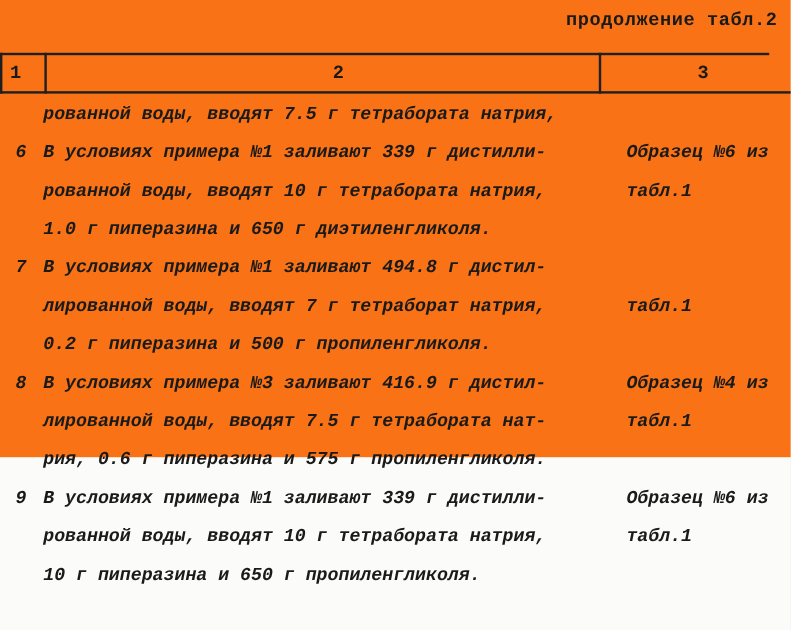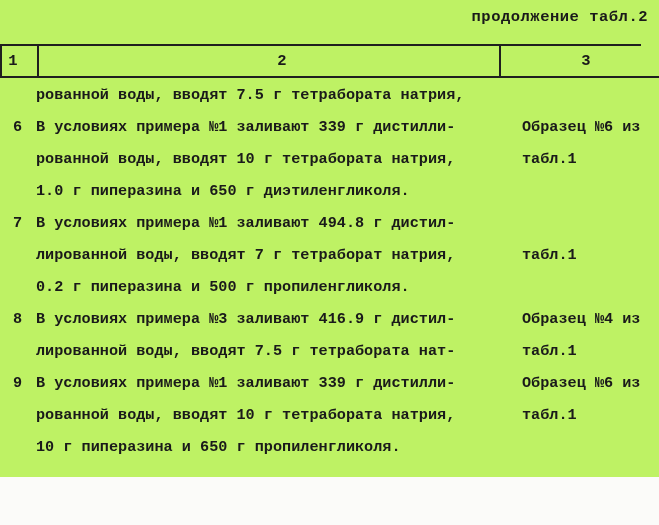"продолжение табл.2" .page { background: #bef264 -> #f97316; height: 477px -> 381px }
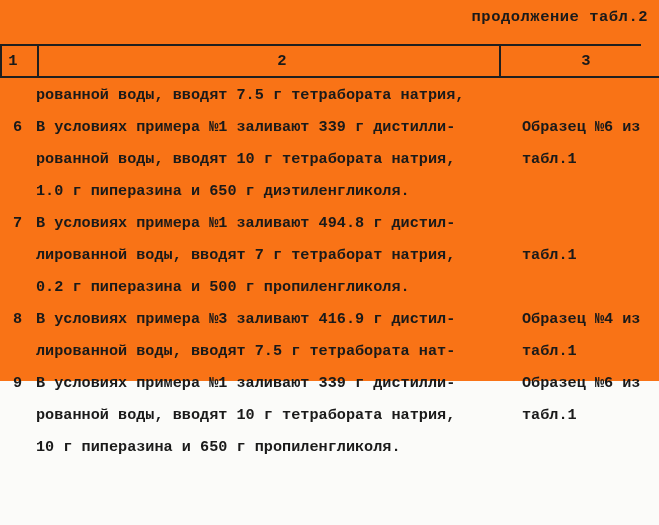"рованной воды, вводят 7.5 г" .line { font-style: none -> italic }
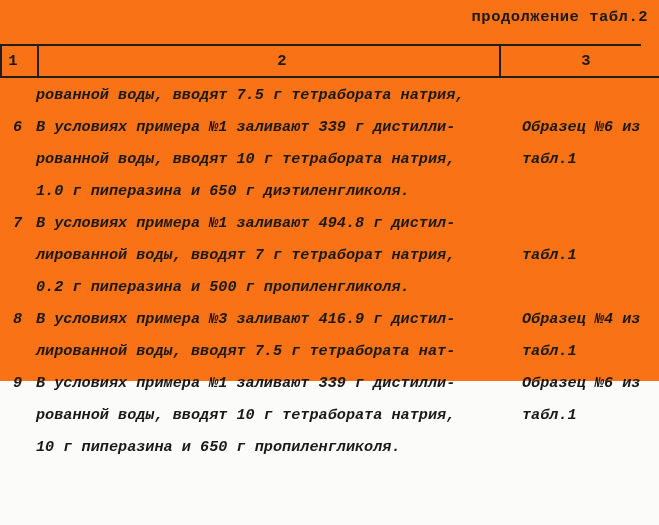"рия, 0.6 г пиперазина и" div.line { html: none -> <div> <span></span> <span>рия, 0.6 г пиперазина и 575 г пропиленгликоля.</span> <span></span> </div> }
